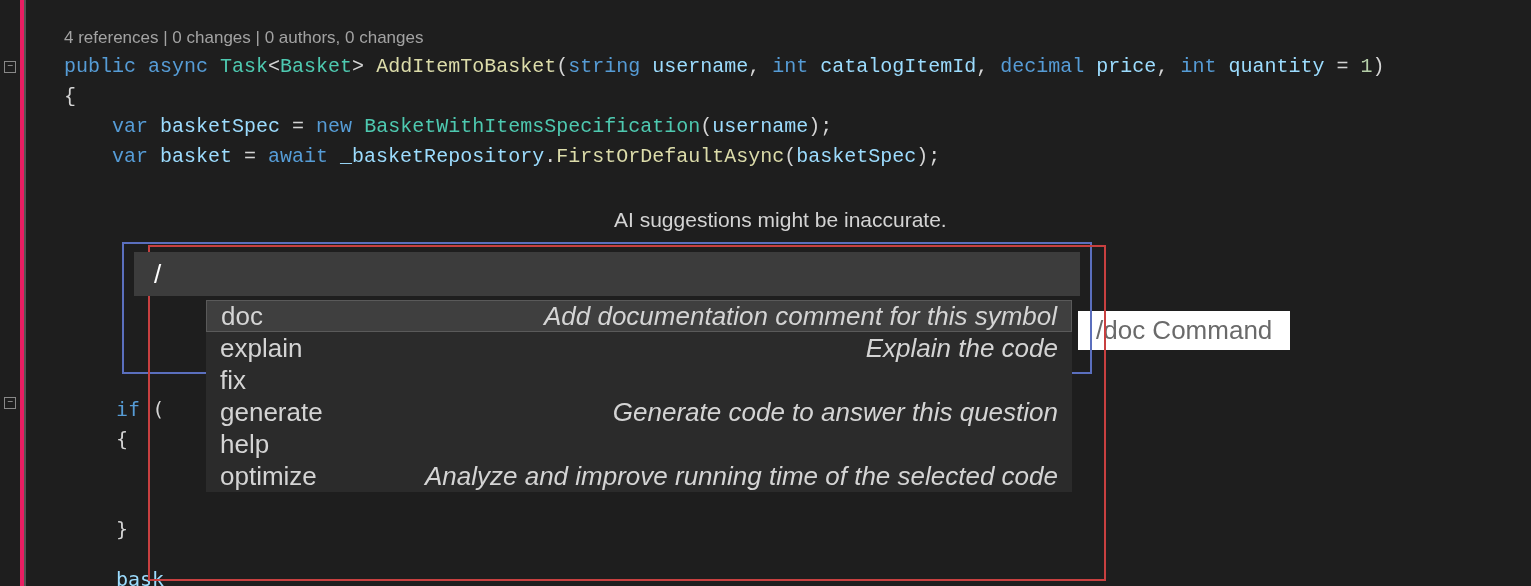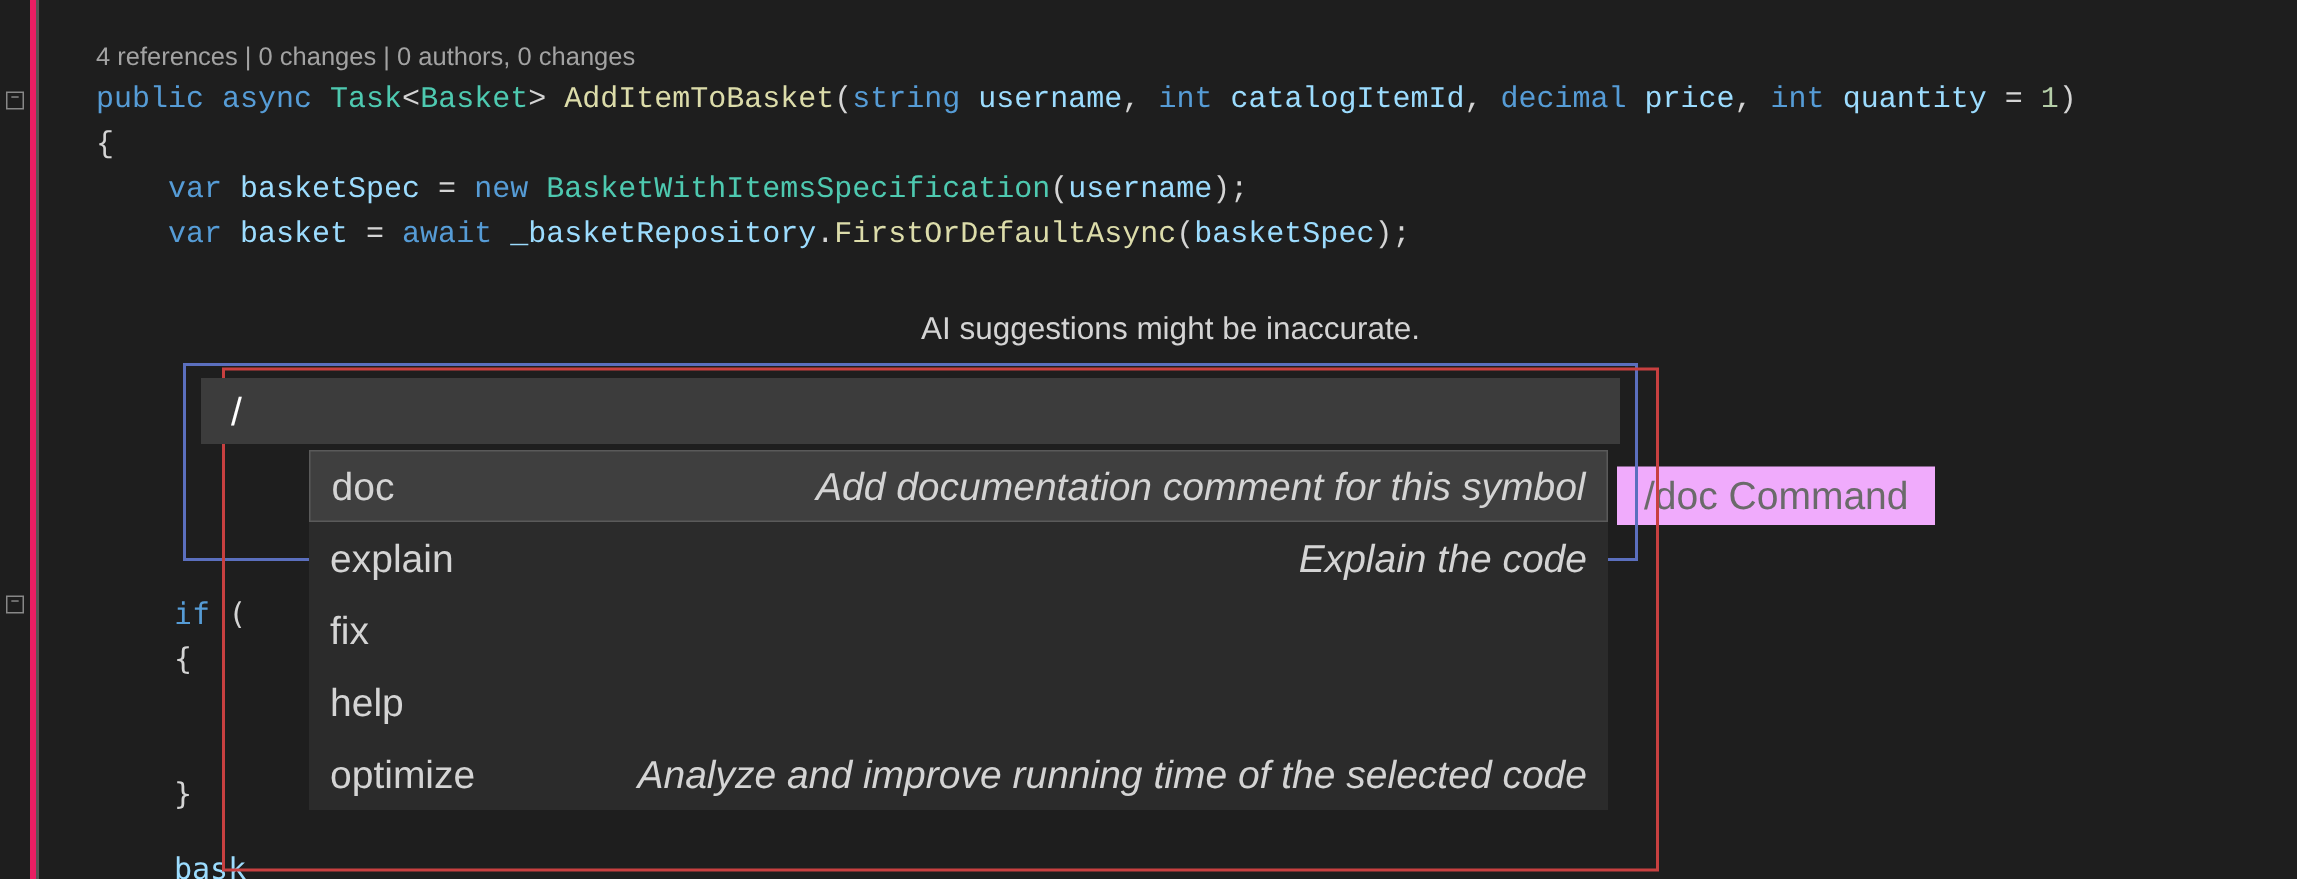"doc" .ai-suggestion-row { height: 48px -> 32px }
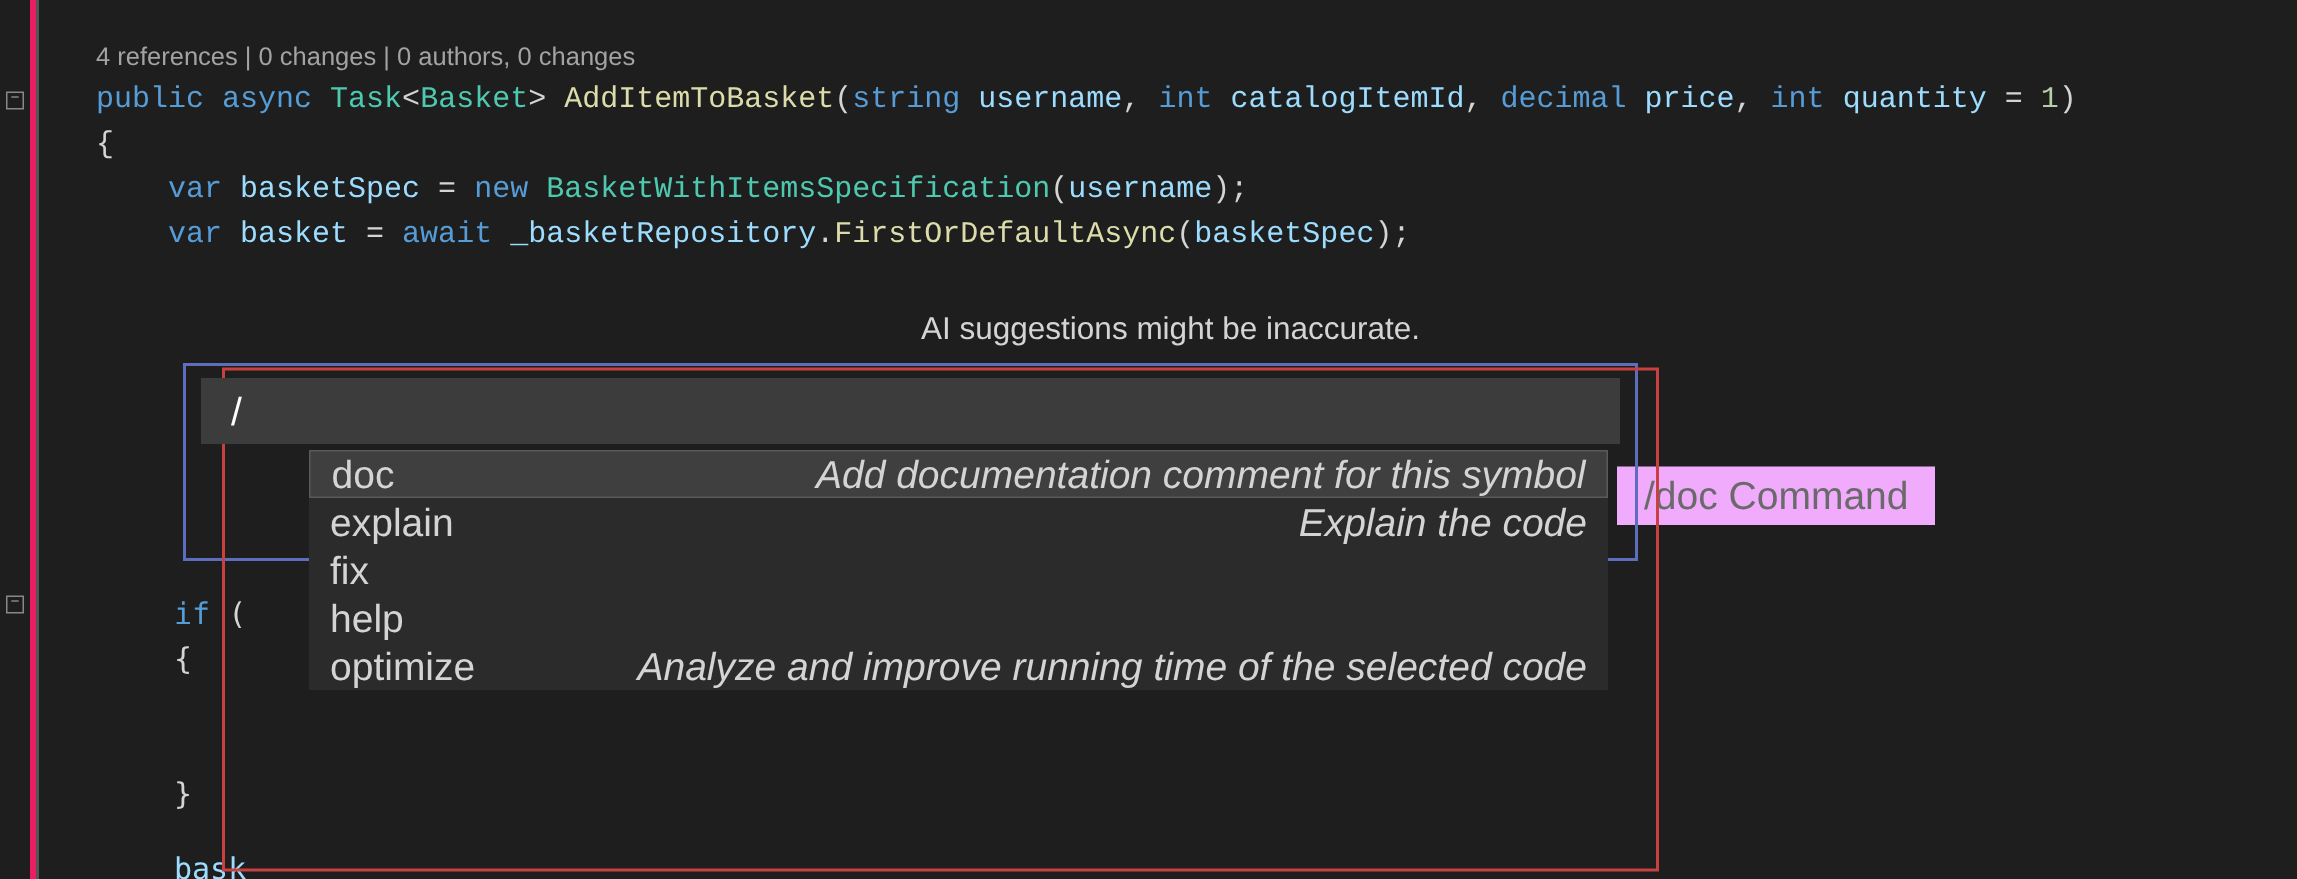"/doc Command" .tooltip-label { background: #f0abfc -> #ffffff }
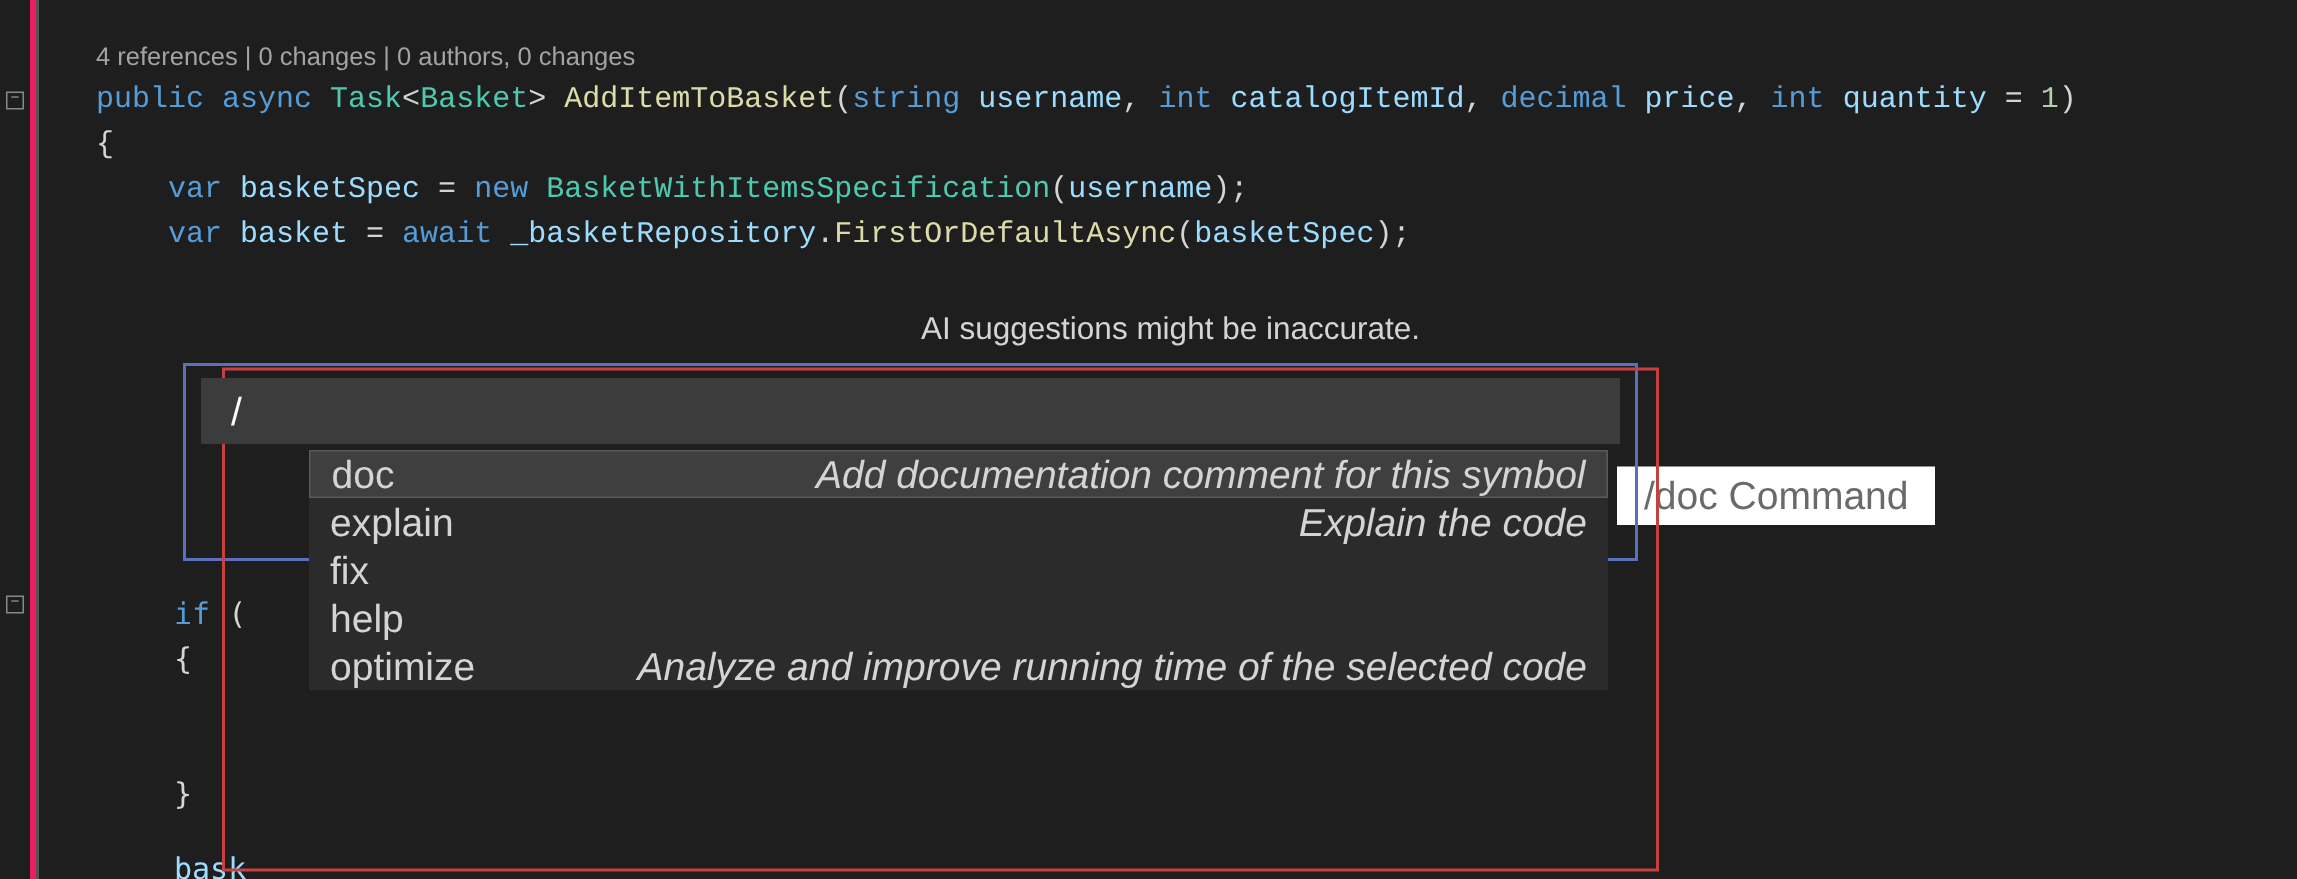"generate" div.ai-suggestion-row { html: none -> <div> <span>generate</span> <span>Generate code to answer this question</span> </div> }
